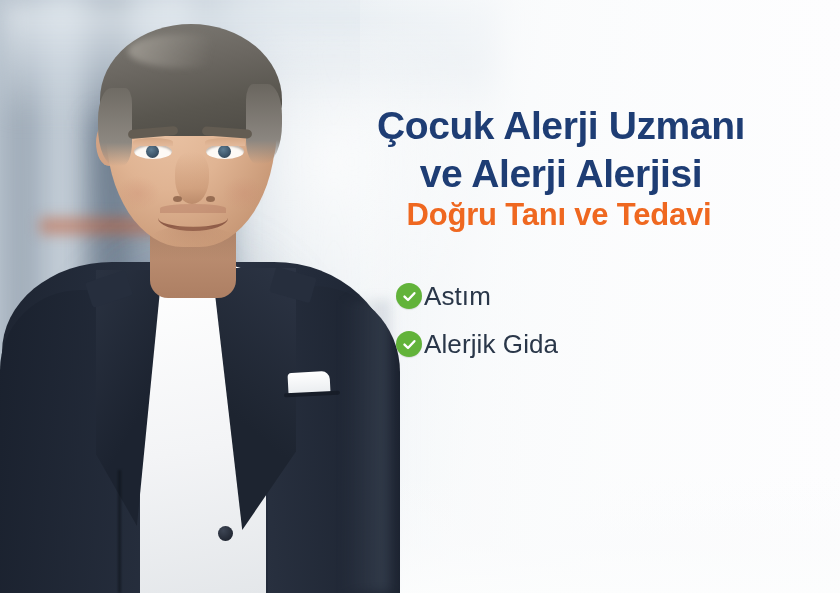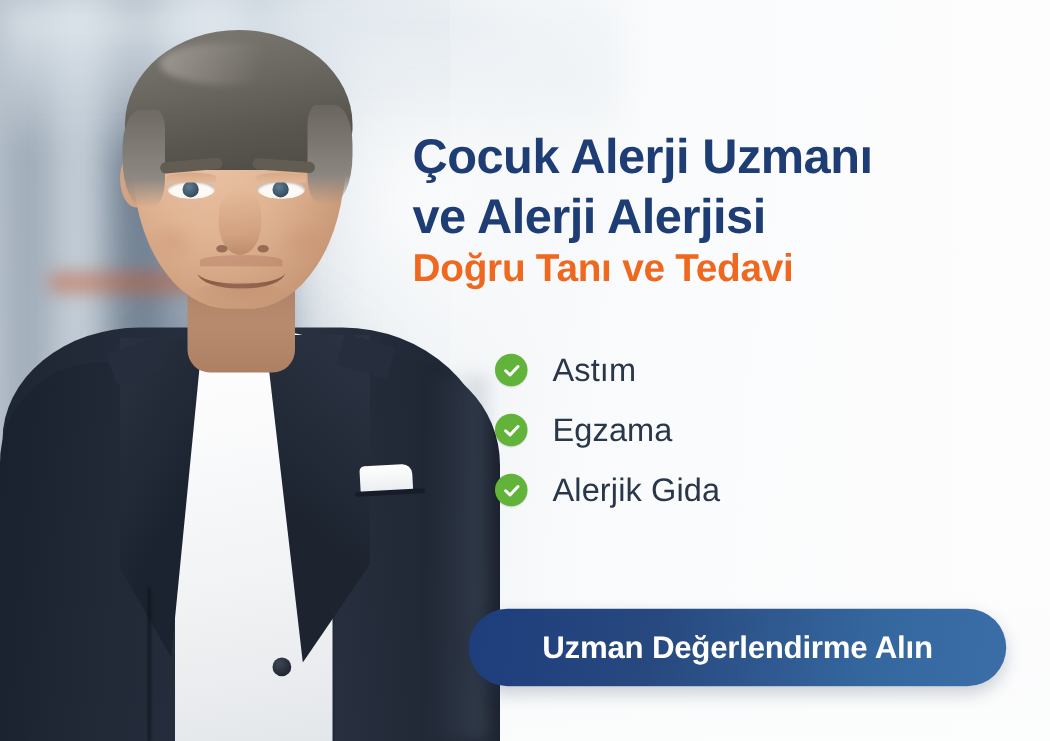"Çocuk Alerji Uzmanı" .headline { text-align: left -> center }
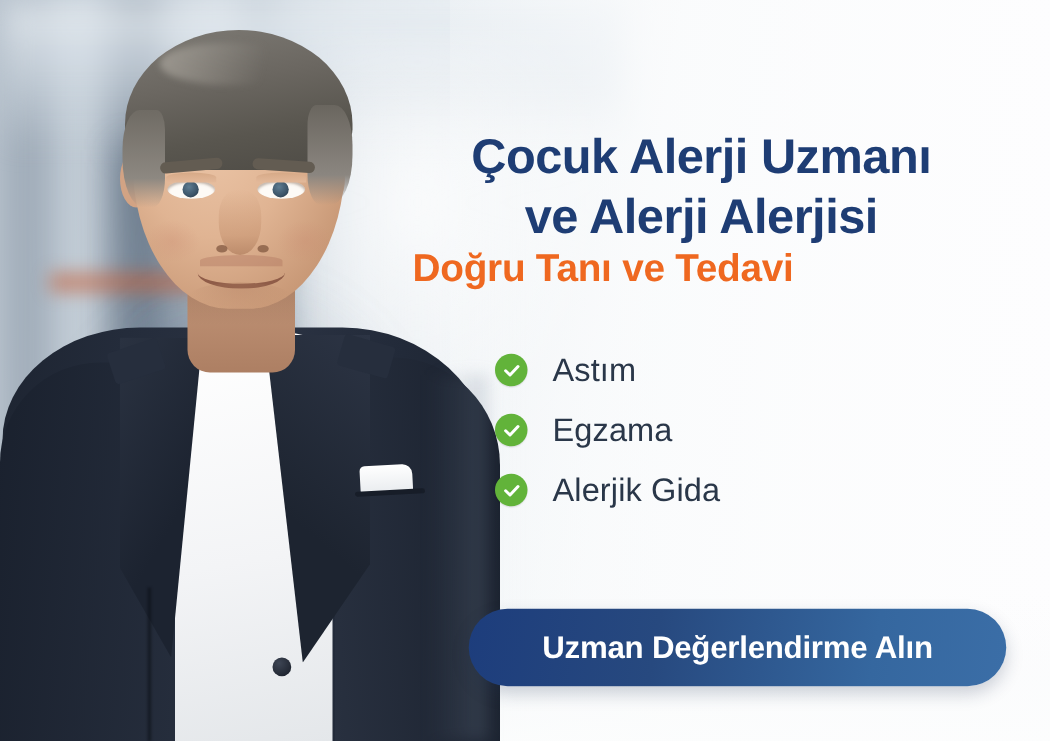"Doğru Tanı ve Tedavi" .subhead { text-align: left -> center }
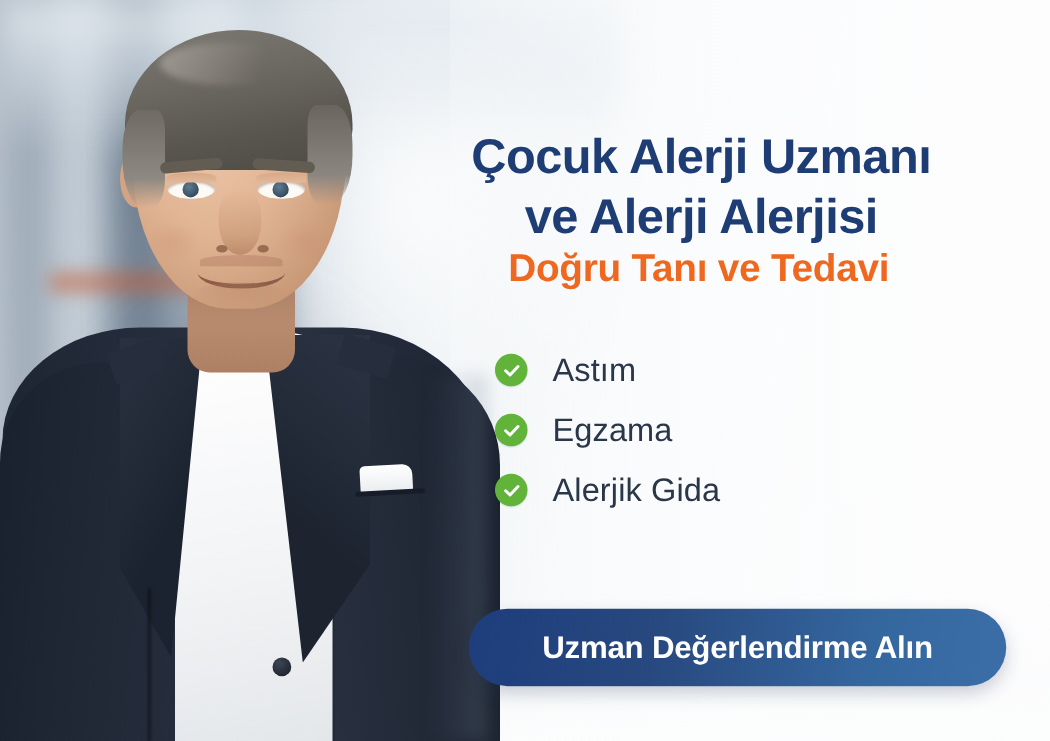"Astım" .feature-label { margin-left: 20px -> 2px }
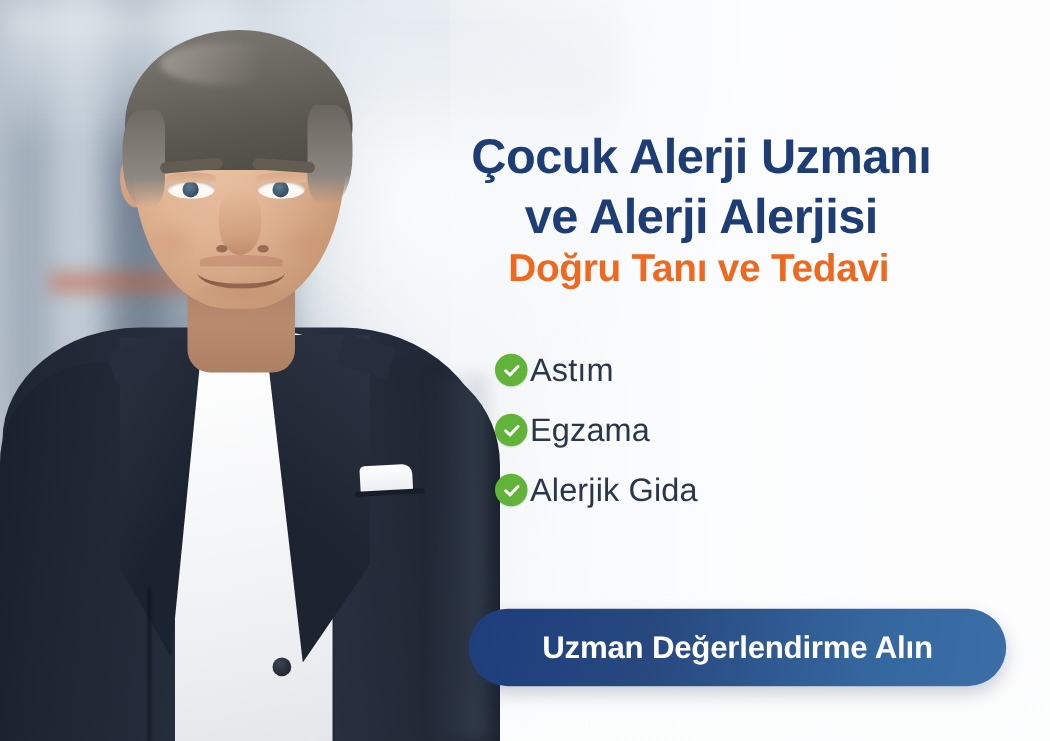"Egzama" div.feature-item { html: <div> <span> <svg> <path></path> </svg> </span> <span>Egzama</span> </div> -> none }
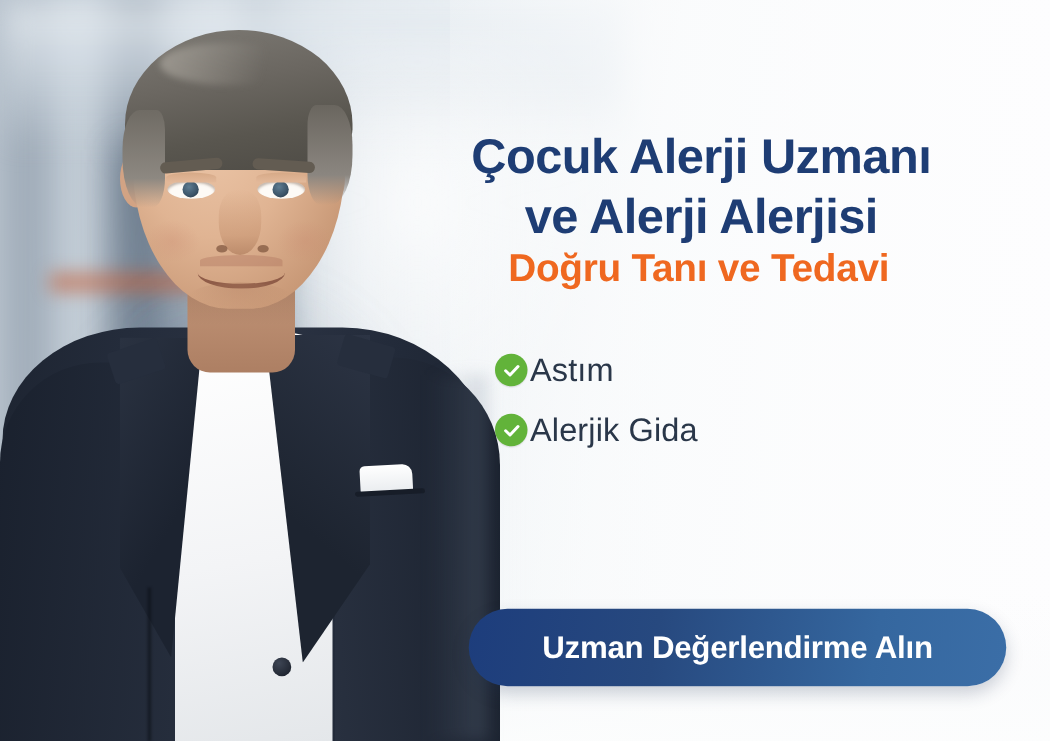"Uzman Değerlendirme Alın" button.cta-button { html: <button>Uzman Değerlendirme Alın</button> -> none }
